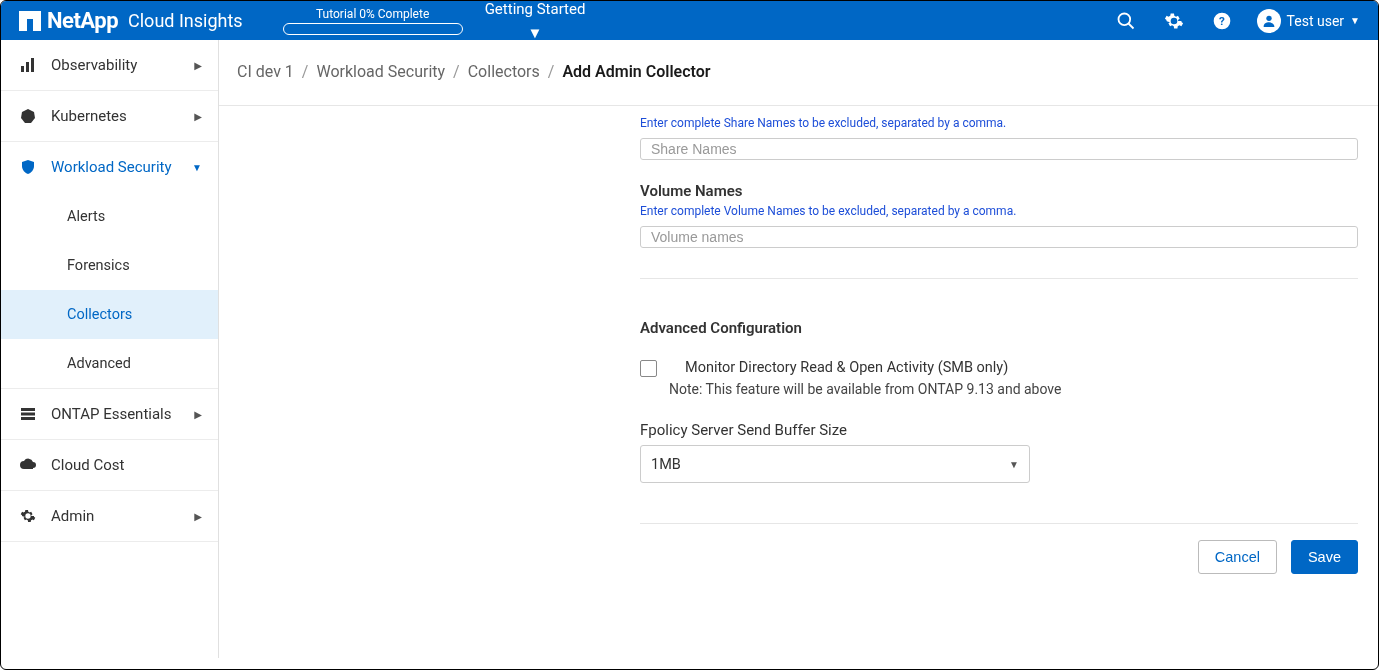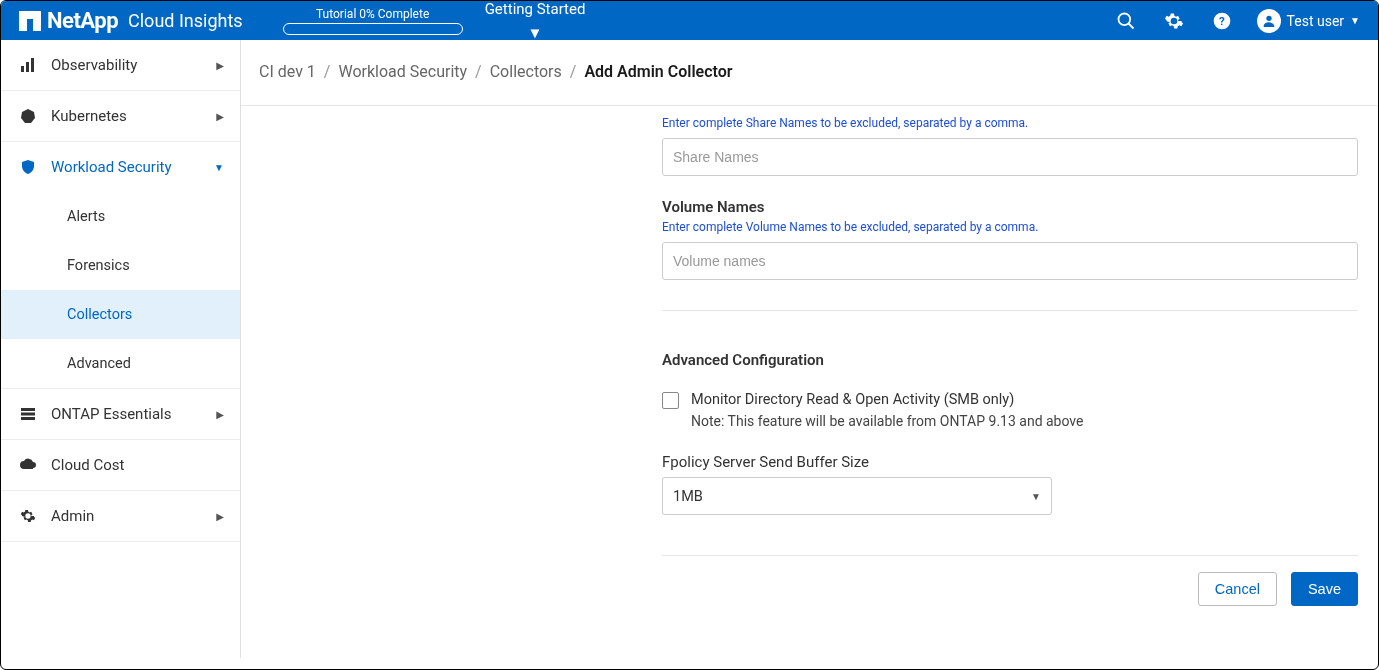"Observability" .sidebar { width: 240px -> 218px }
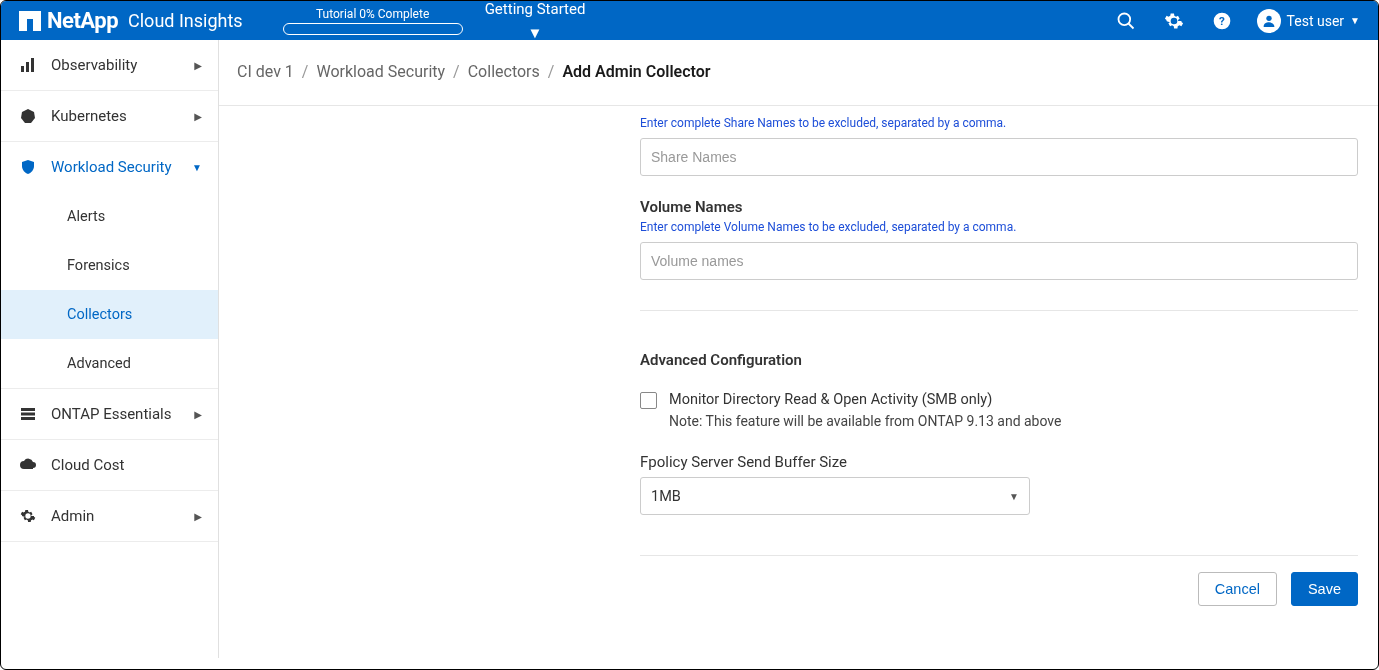"Share Names" .input { height: 38px -> 22px }
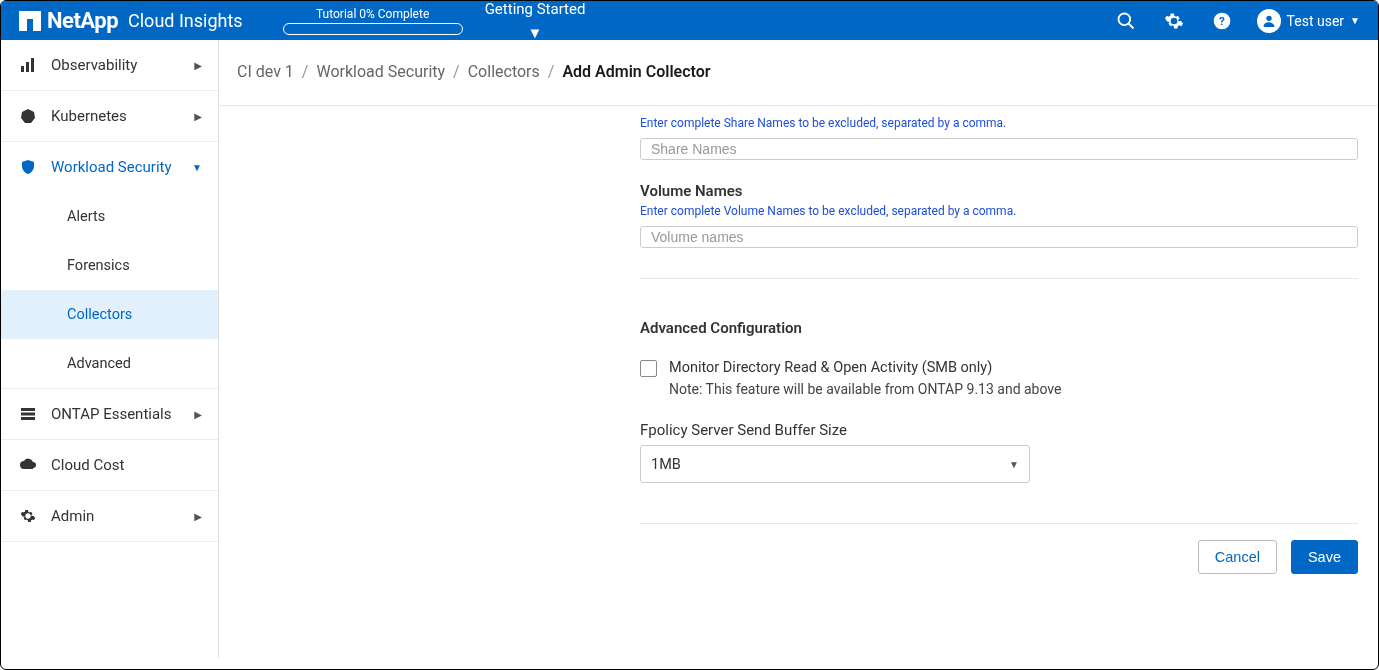"Monitor Directory Read & Open" .check-row { gap: 12px -> 28px }
